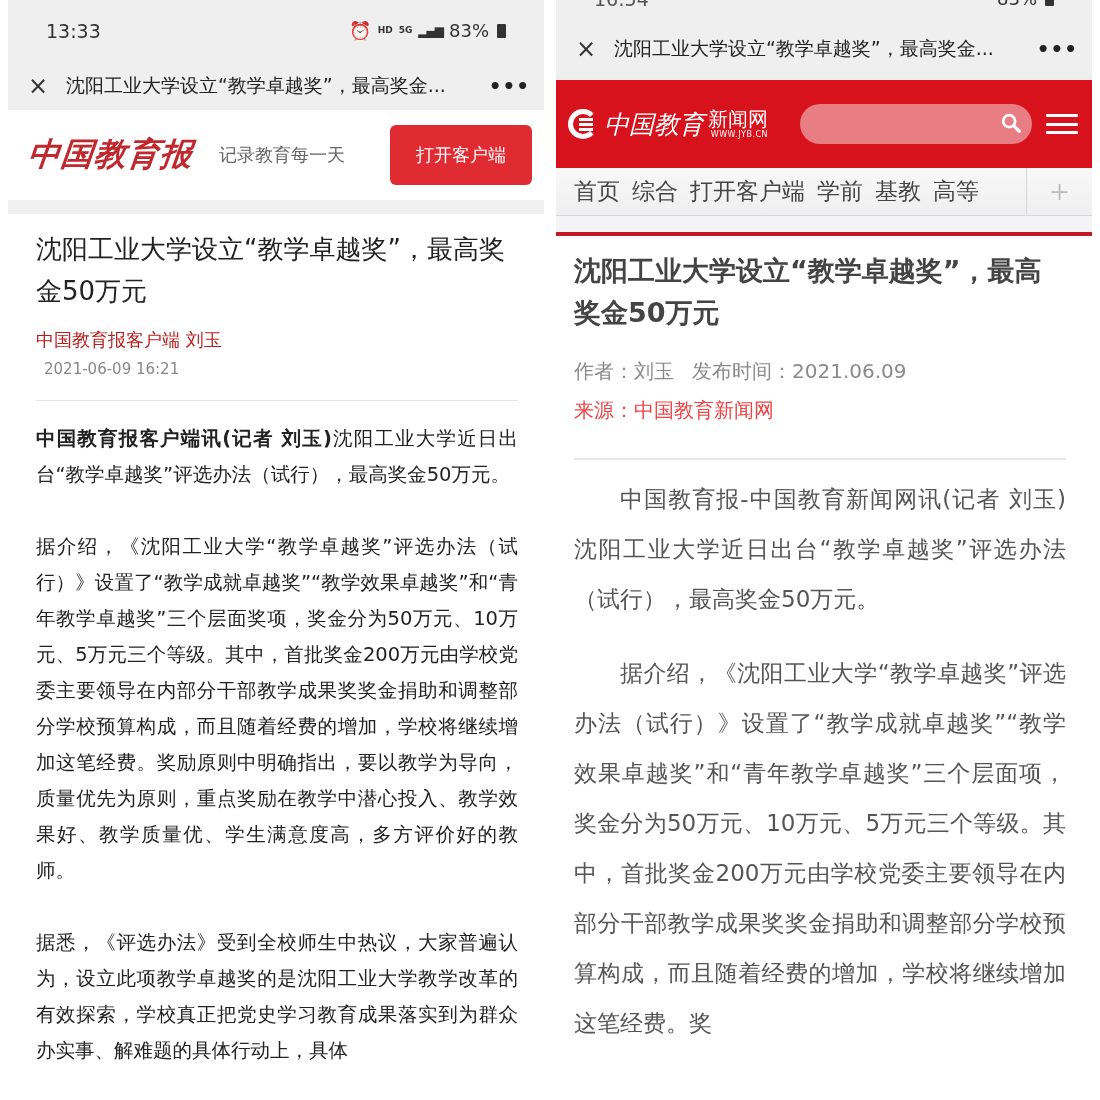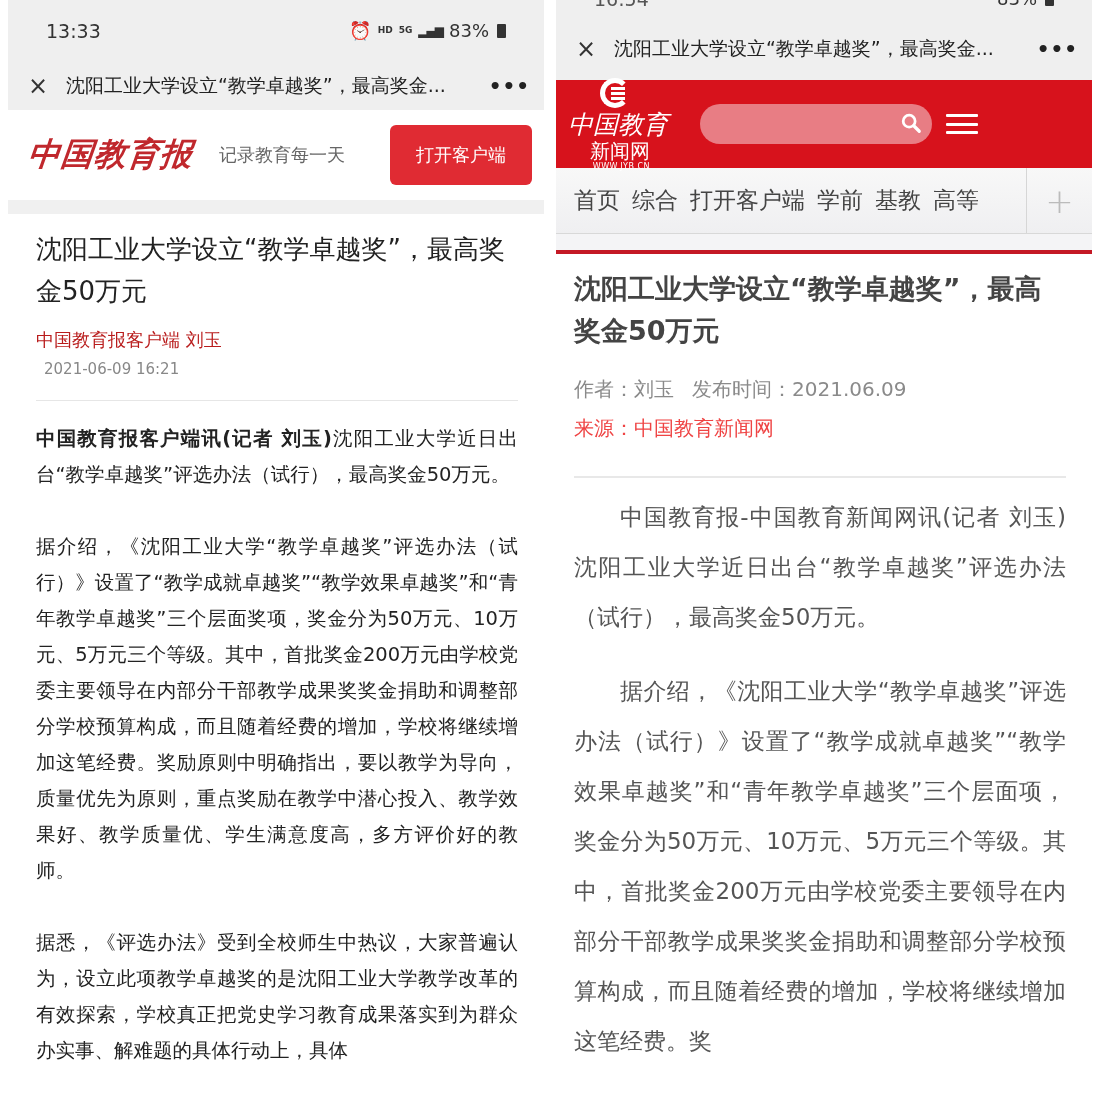"中国教育" .site-logo { flex-direction: column -> none }
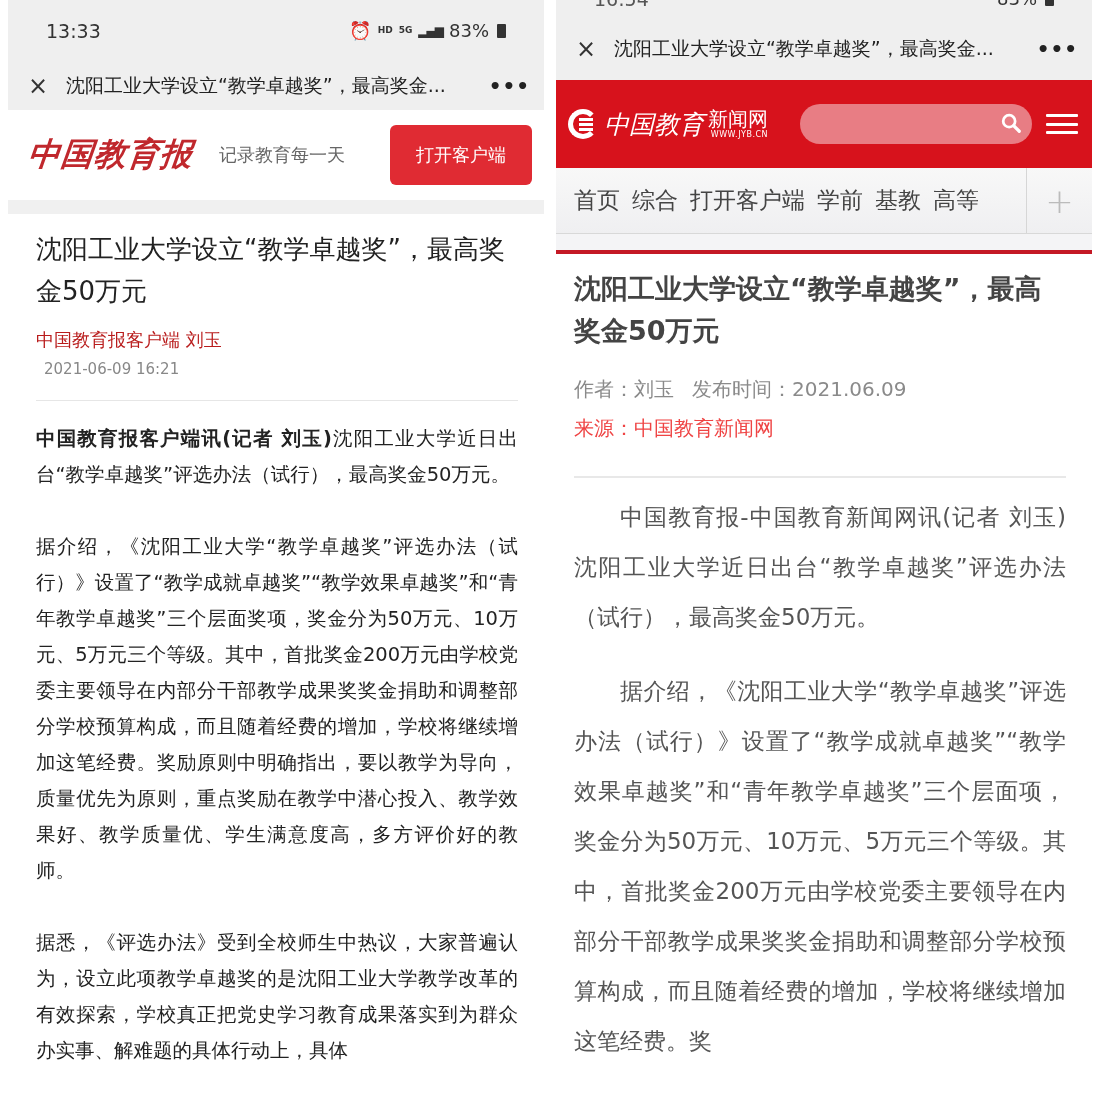"首页" .navbar { font-family: none -> Liberation Serif, serif; height: 66px -> 48px }
